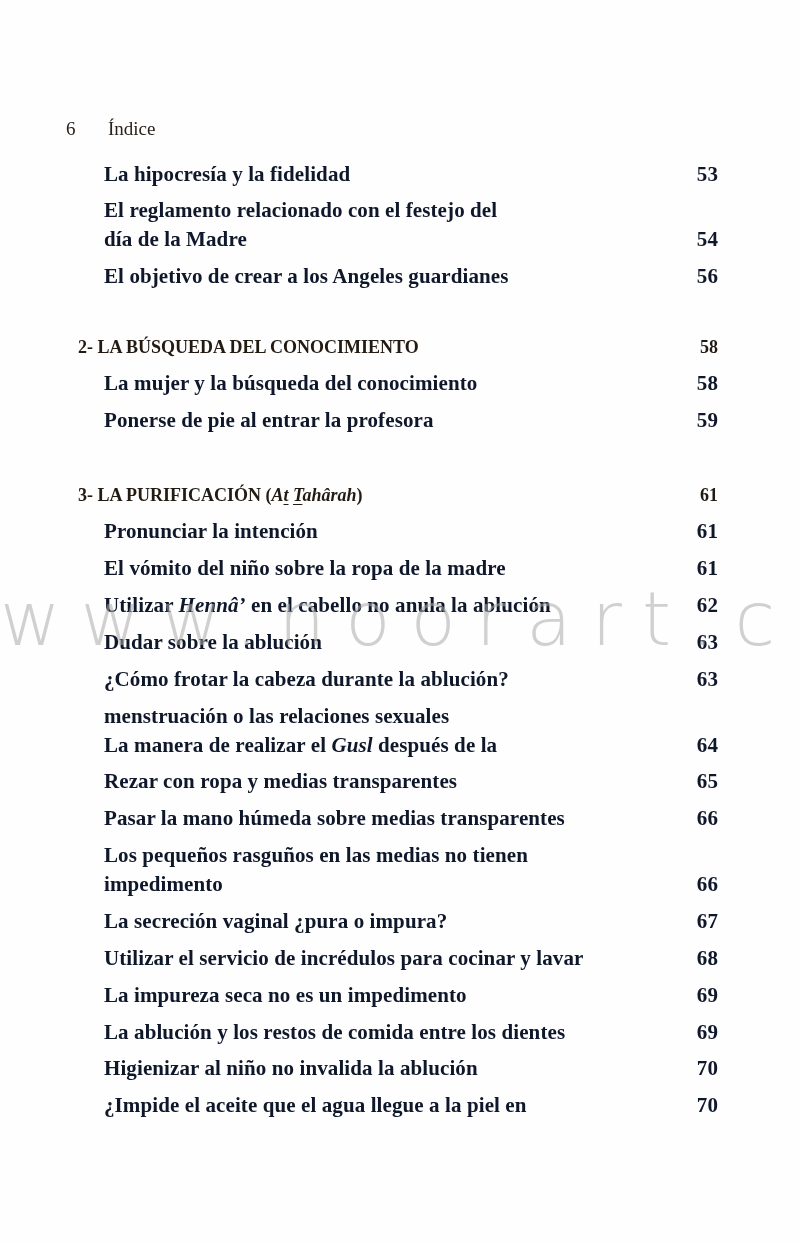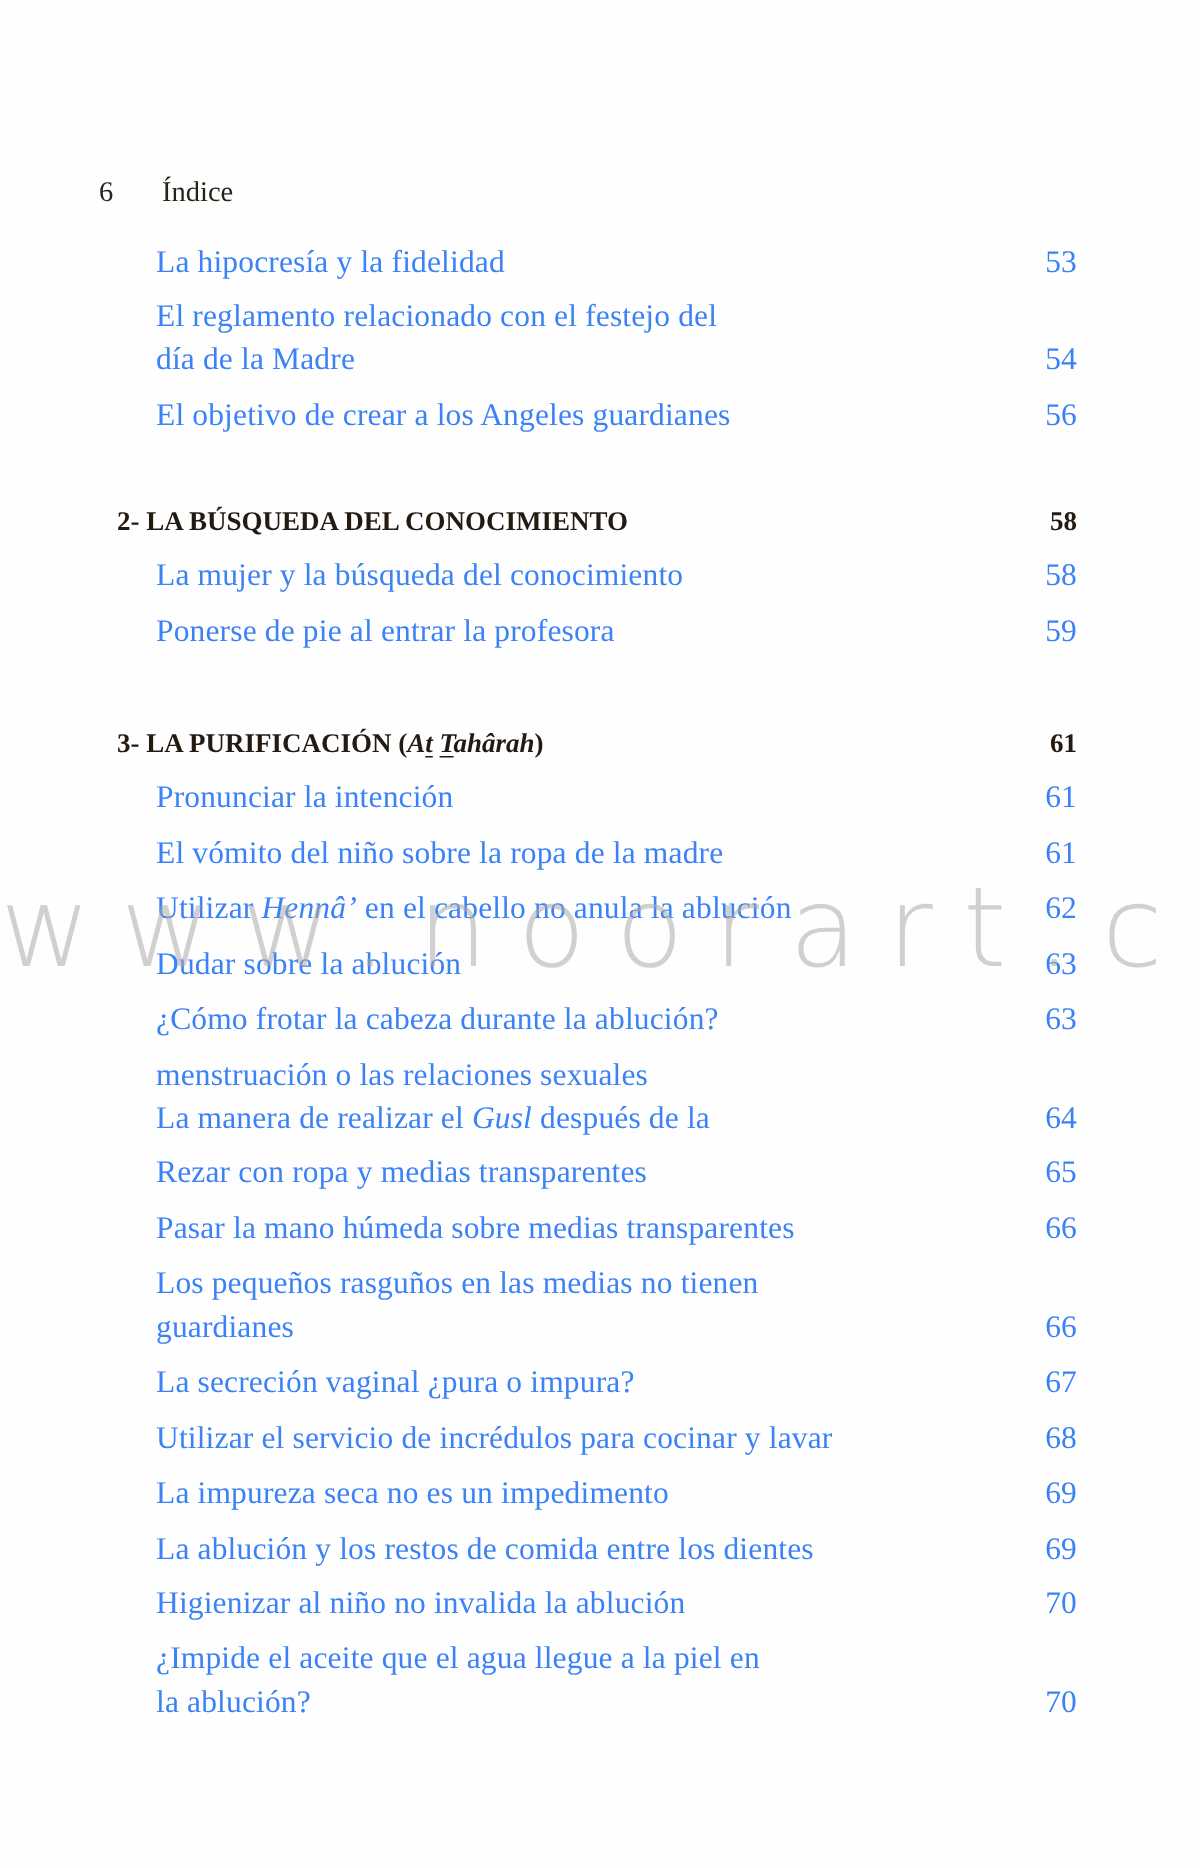"La hipocresía y la fidelidad" .entry { color: #3b82f6 -> #0f172a; font-weight: none -> bold }
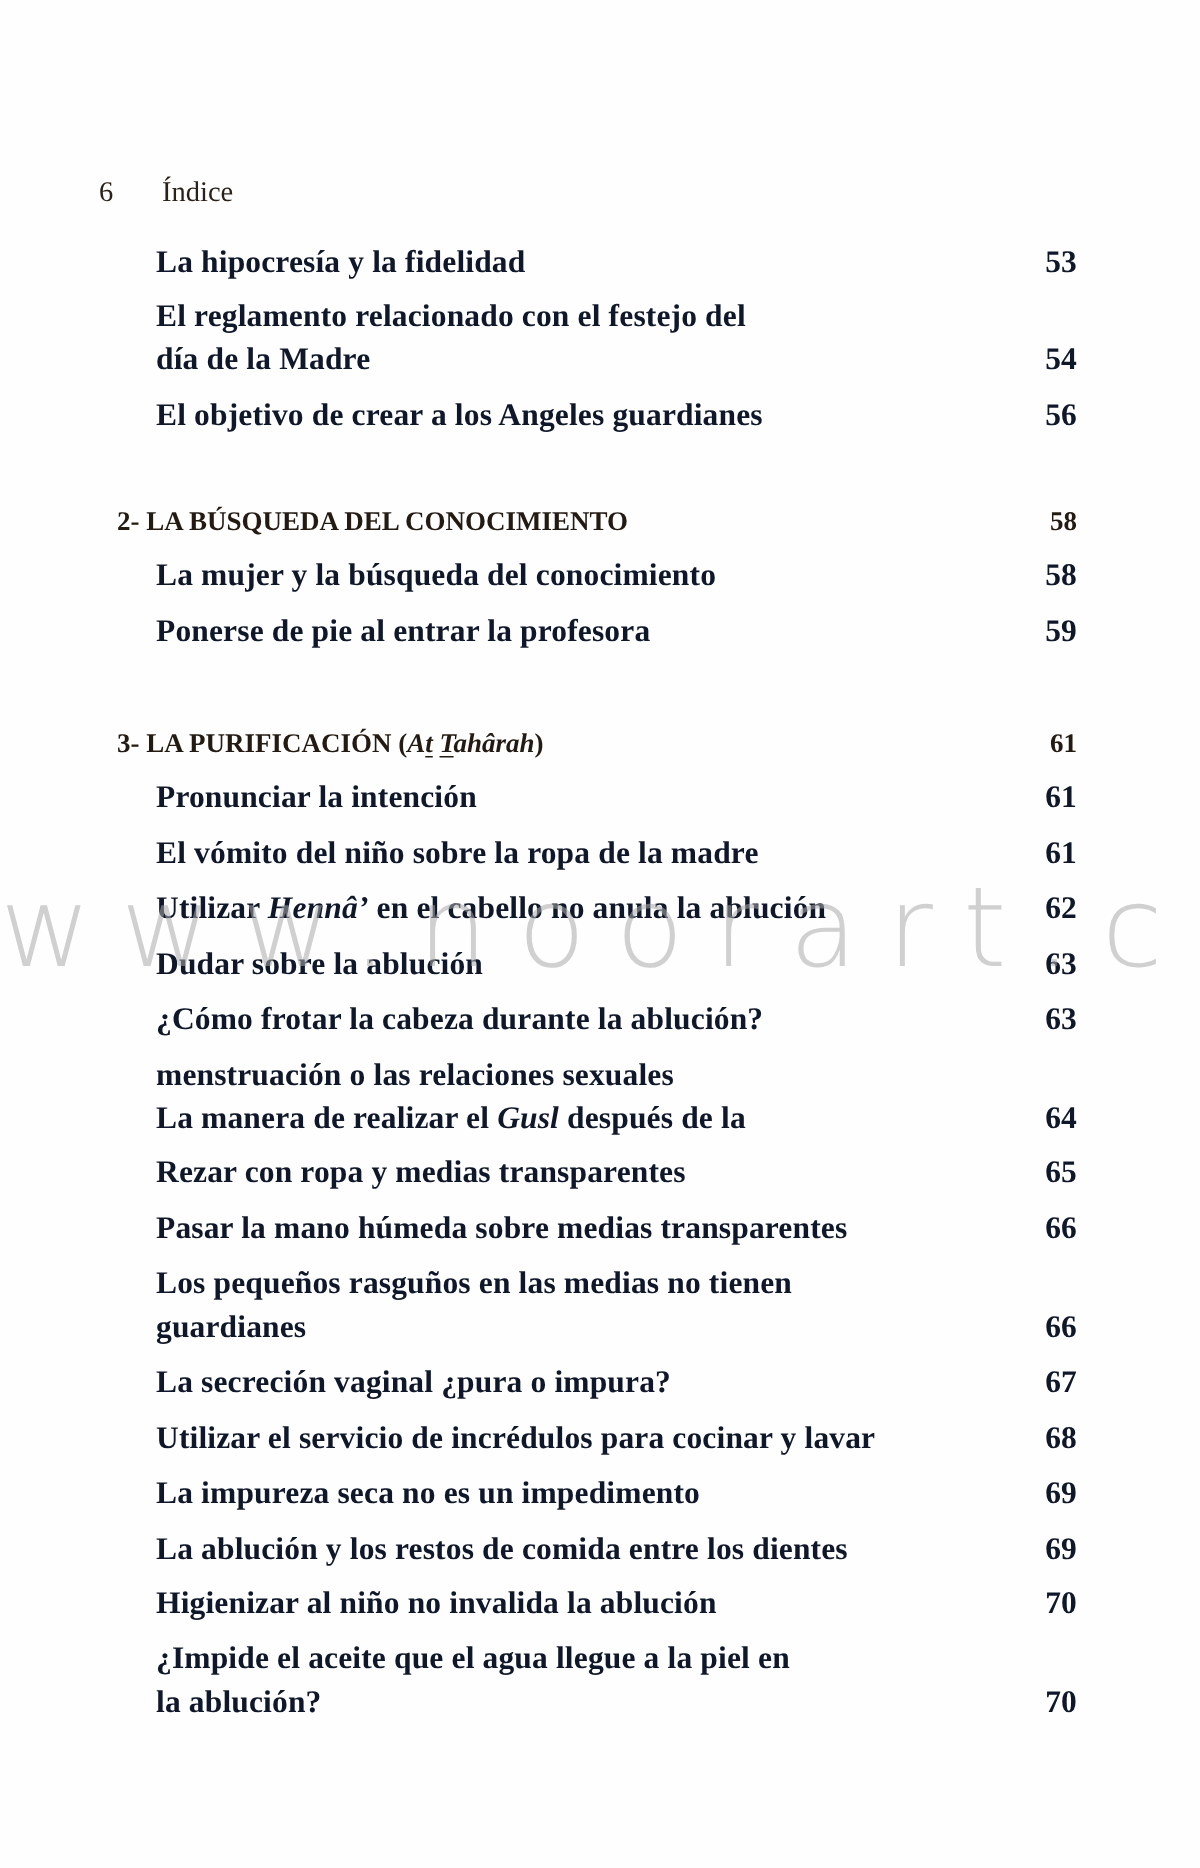"guardianes" span.label { text: guardianes -> impedimento }
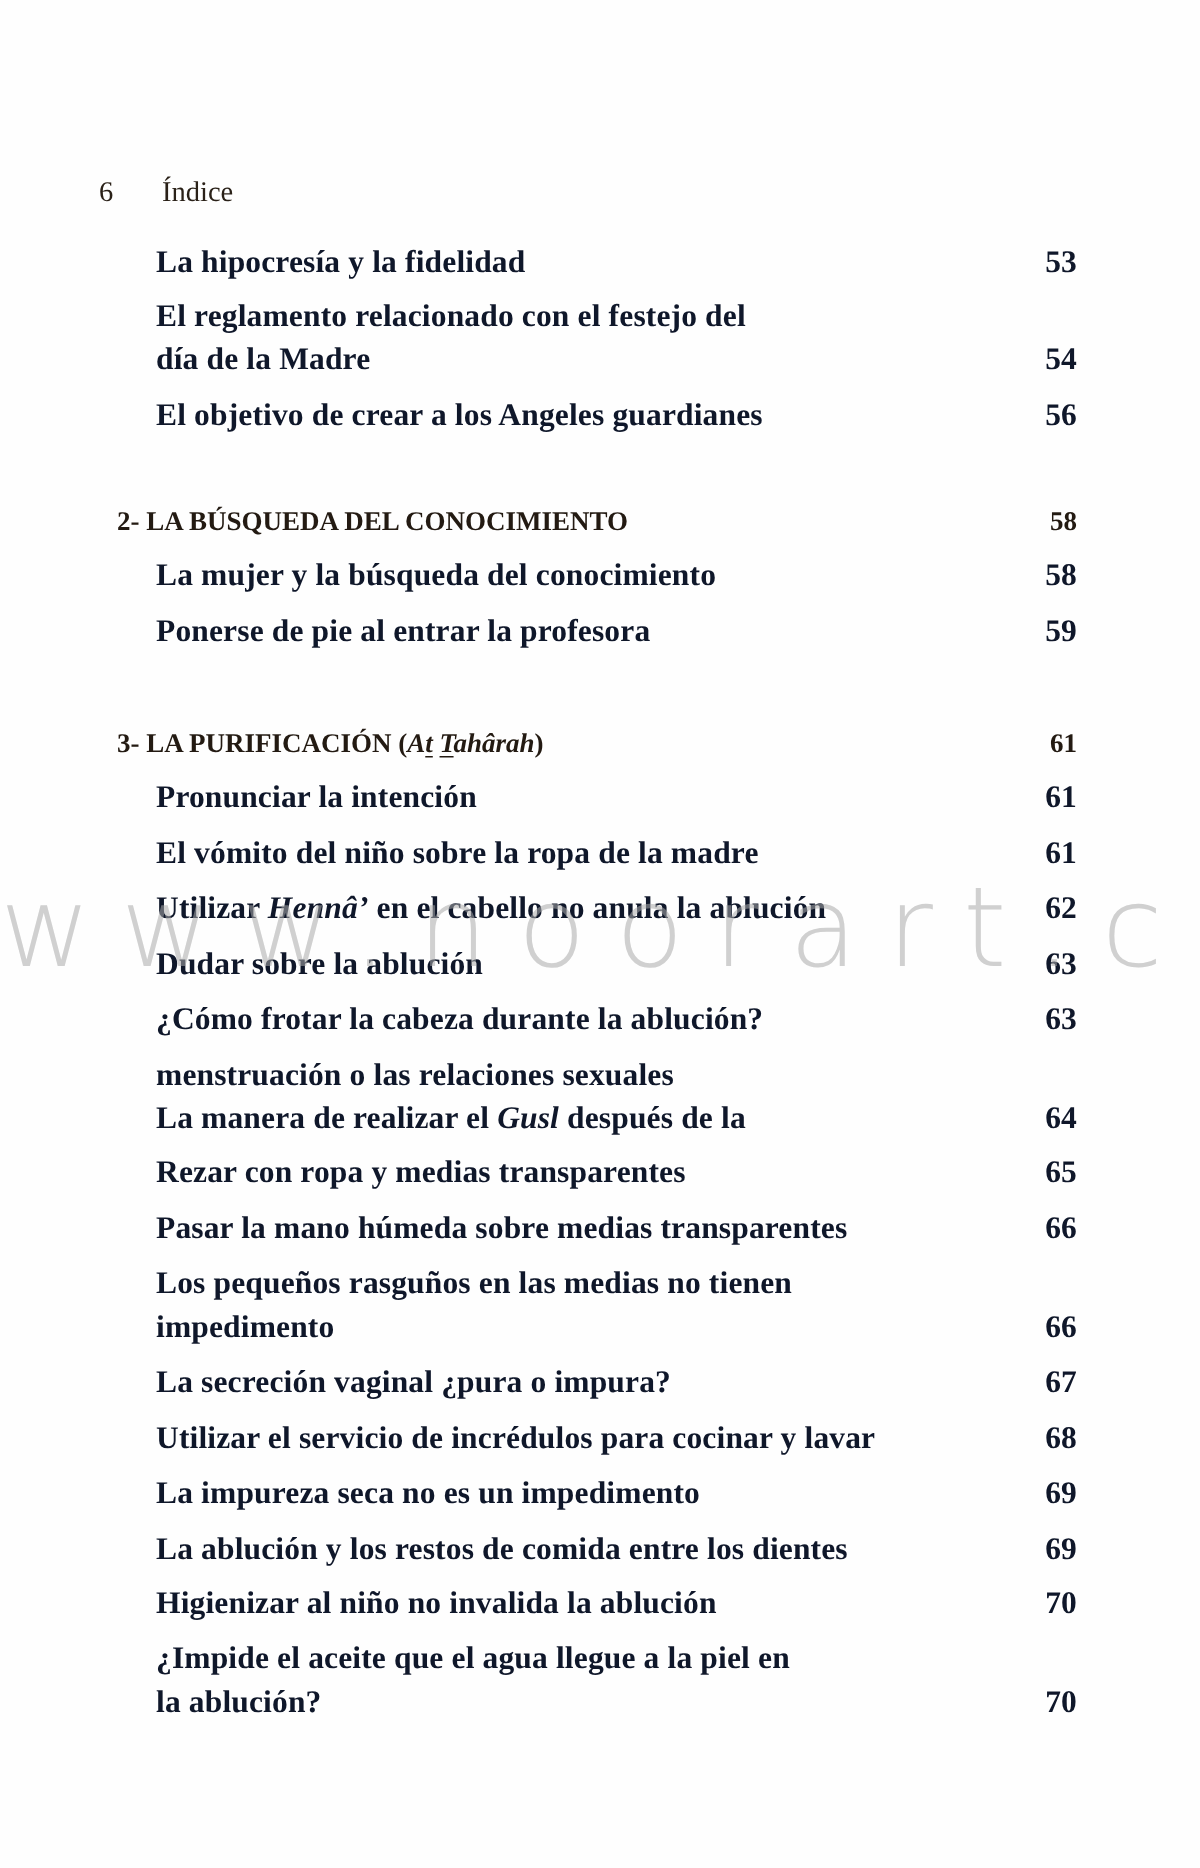"la ablución?" span.label { html: <span>la ablución?</span> -> none }
